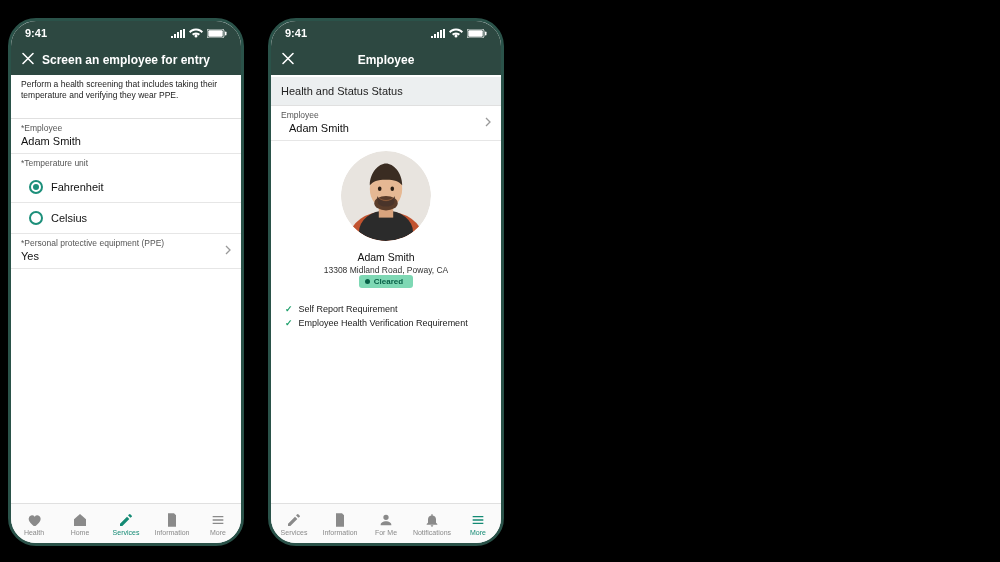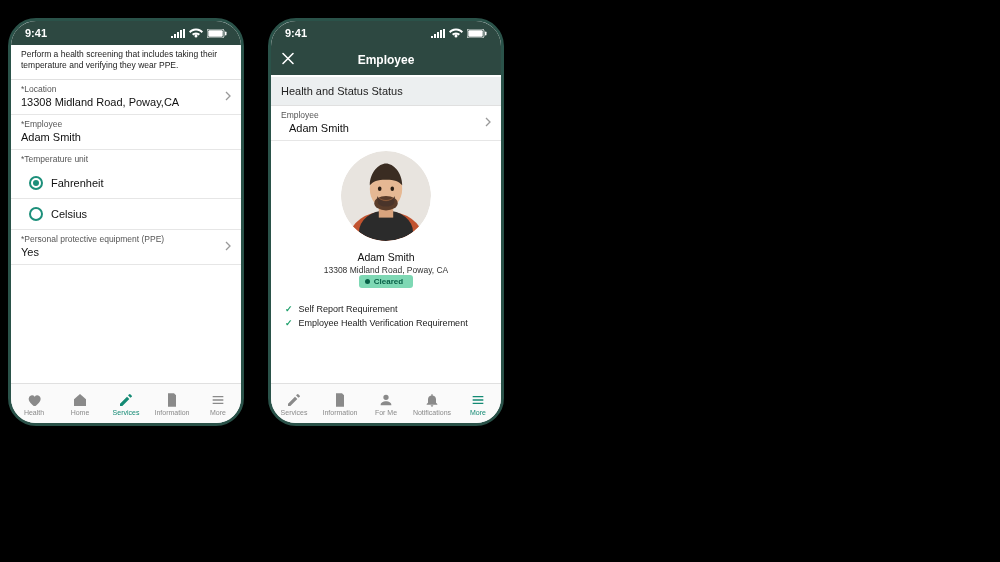"9:41" .phone { height: 408px -> 528px }
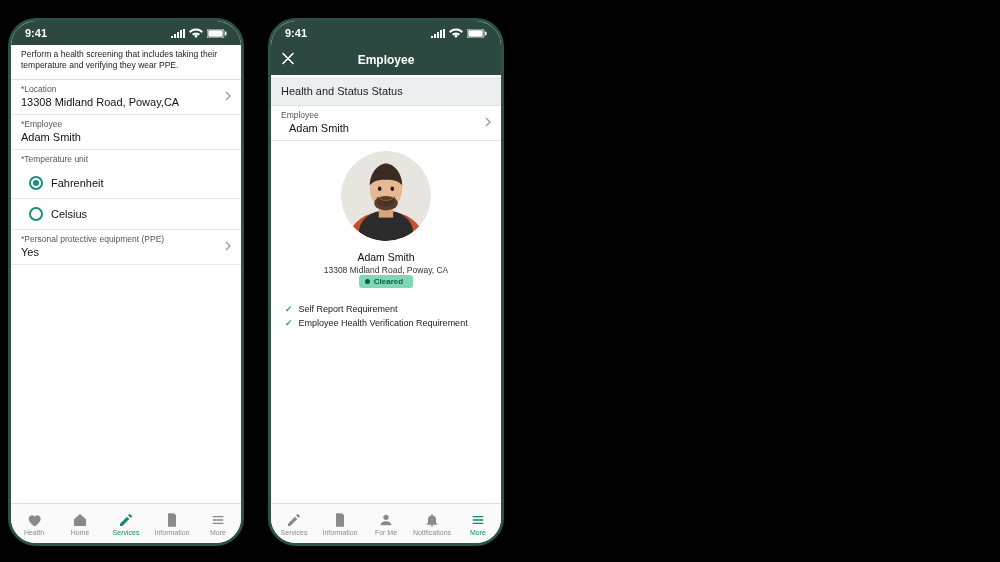"Screen an employee for entry" div.navbar { html: none -> <div> <span> <svg> <path></path> </svg> </span> <span>Screen an employee for entry</span> </div> }
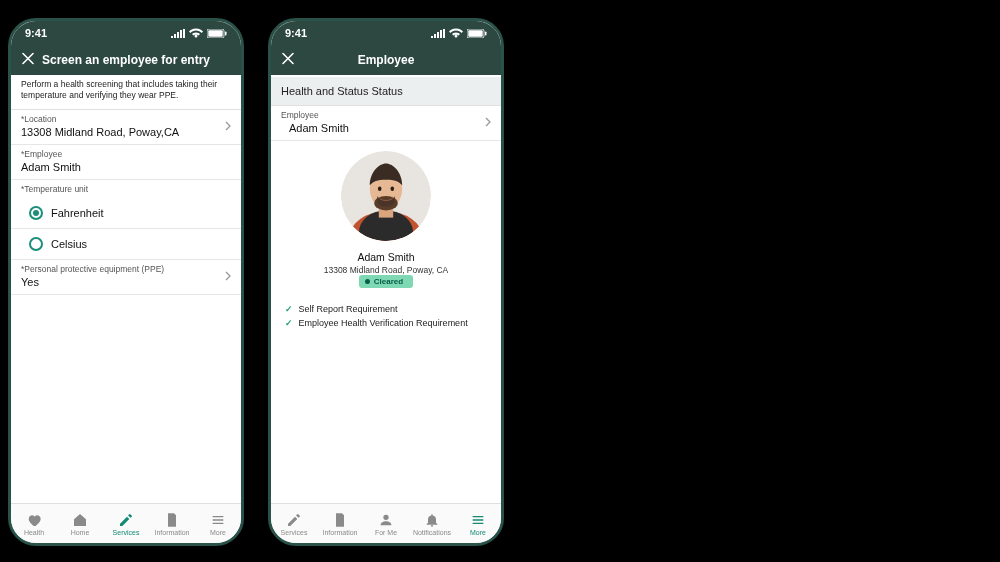"Perform a health screening that" .instructions { padding: 4px 10px 9px 10px -> 4px 10px 18px 10px }
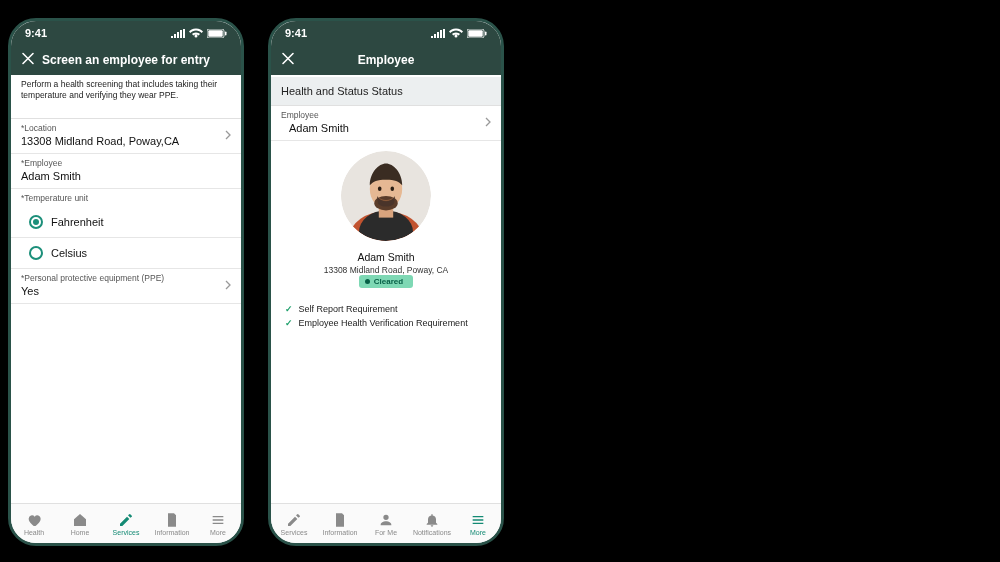"*Location" div.field { html: <div> <div>*Location</div> <div>13308 Midland Road, Poway,CA</div> <span><svg> <path></path> </svg></span> </div> -> none }
